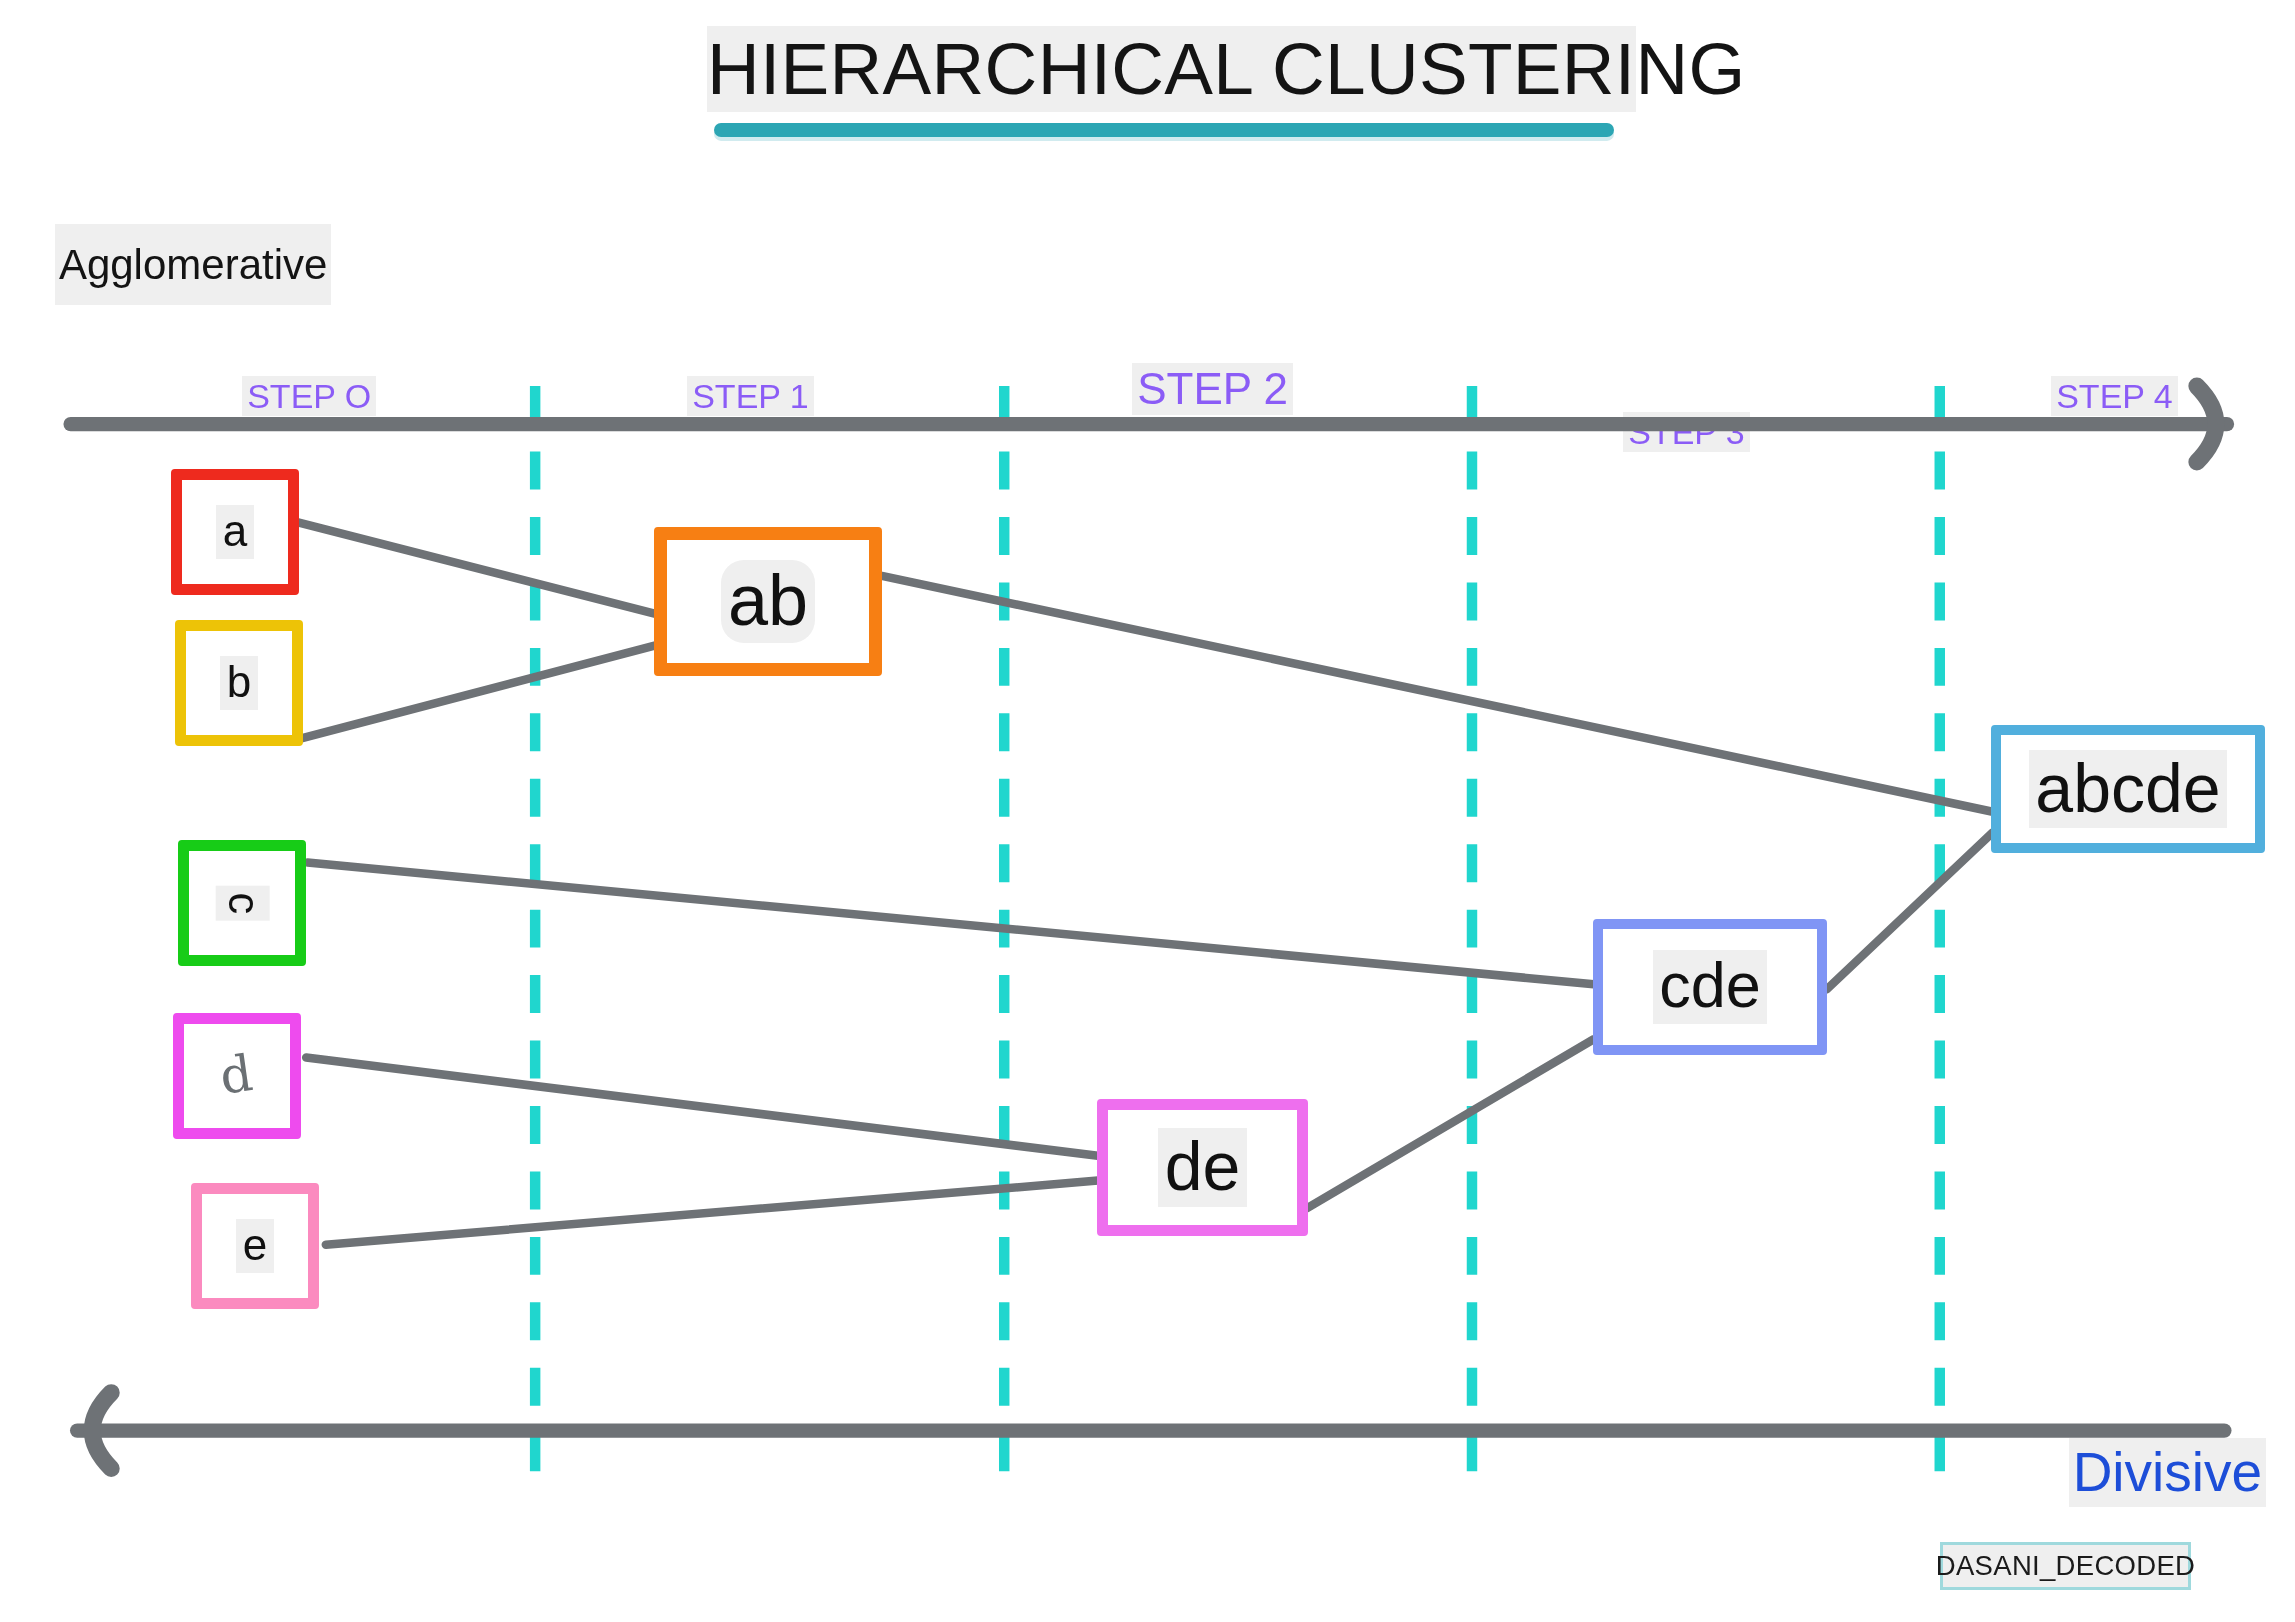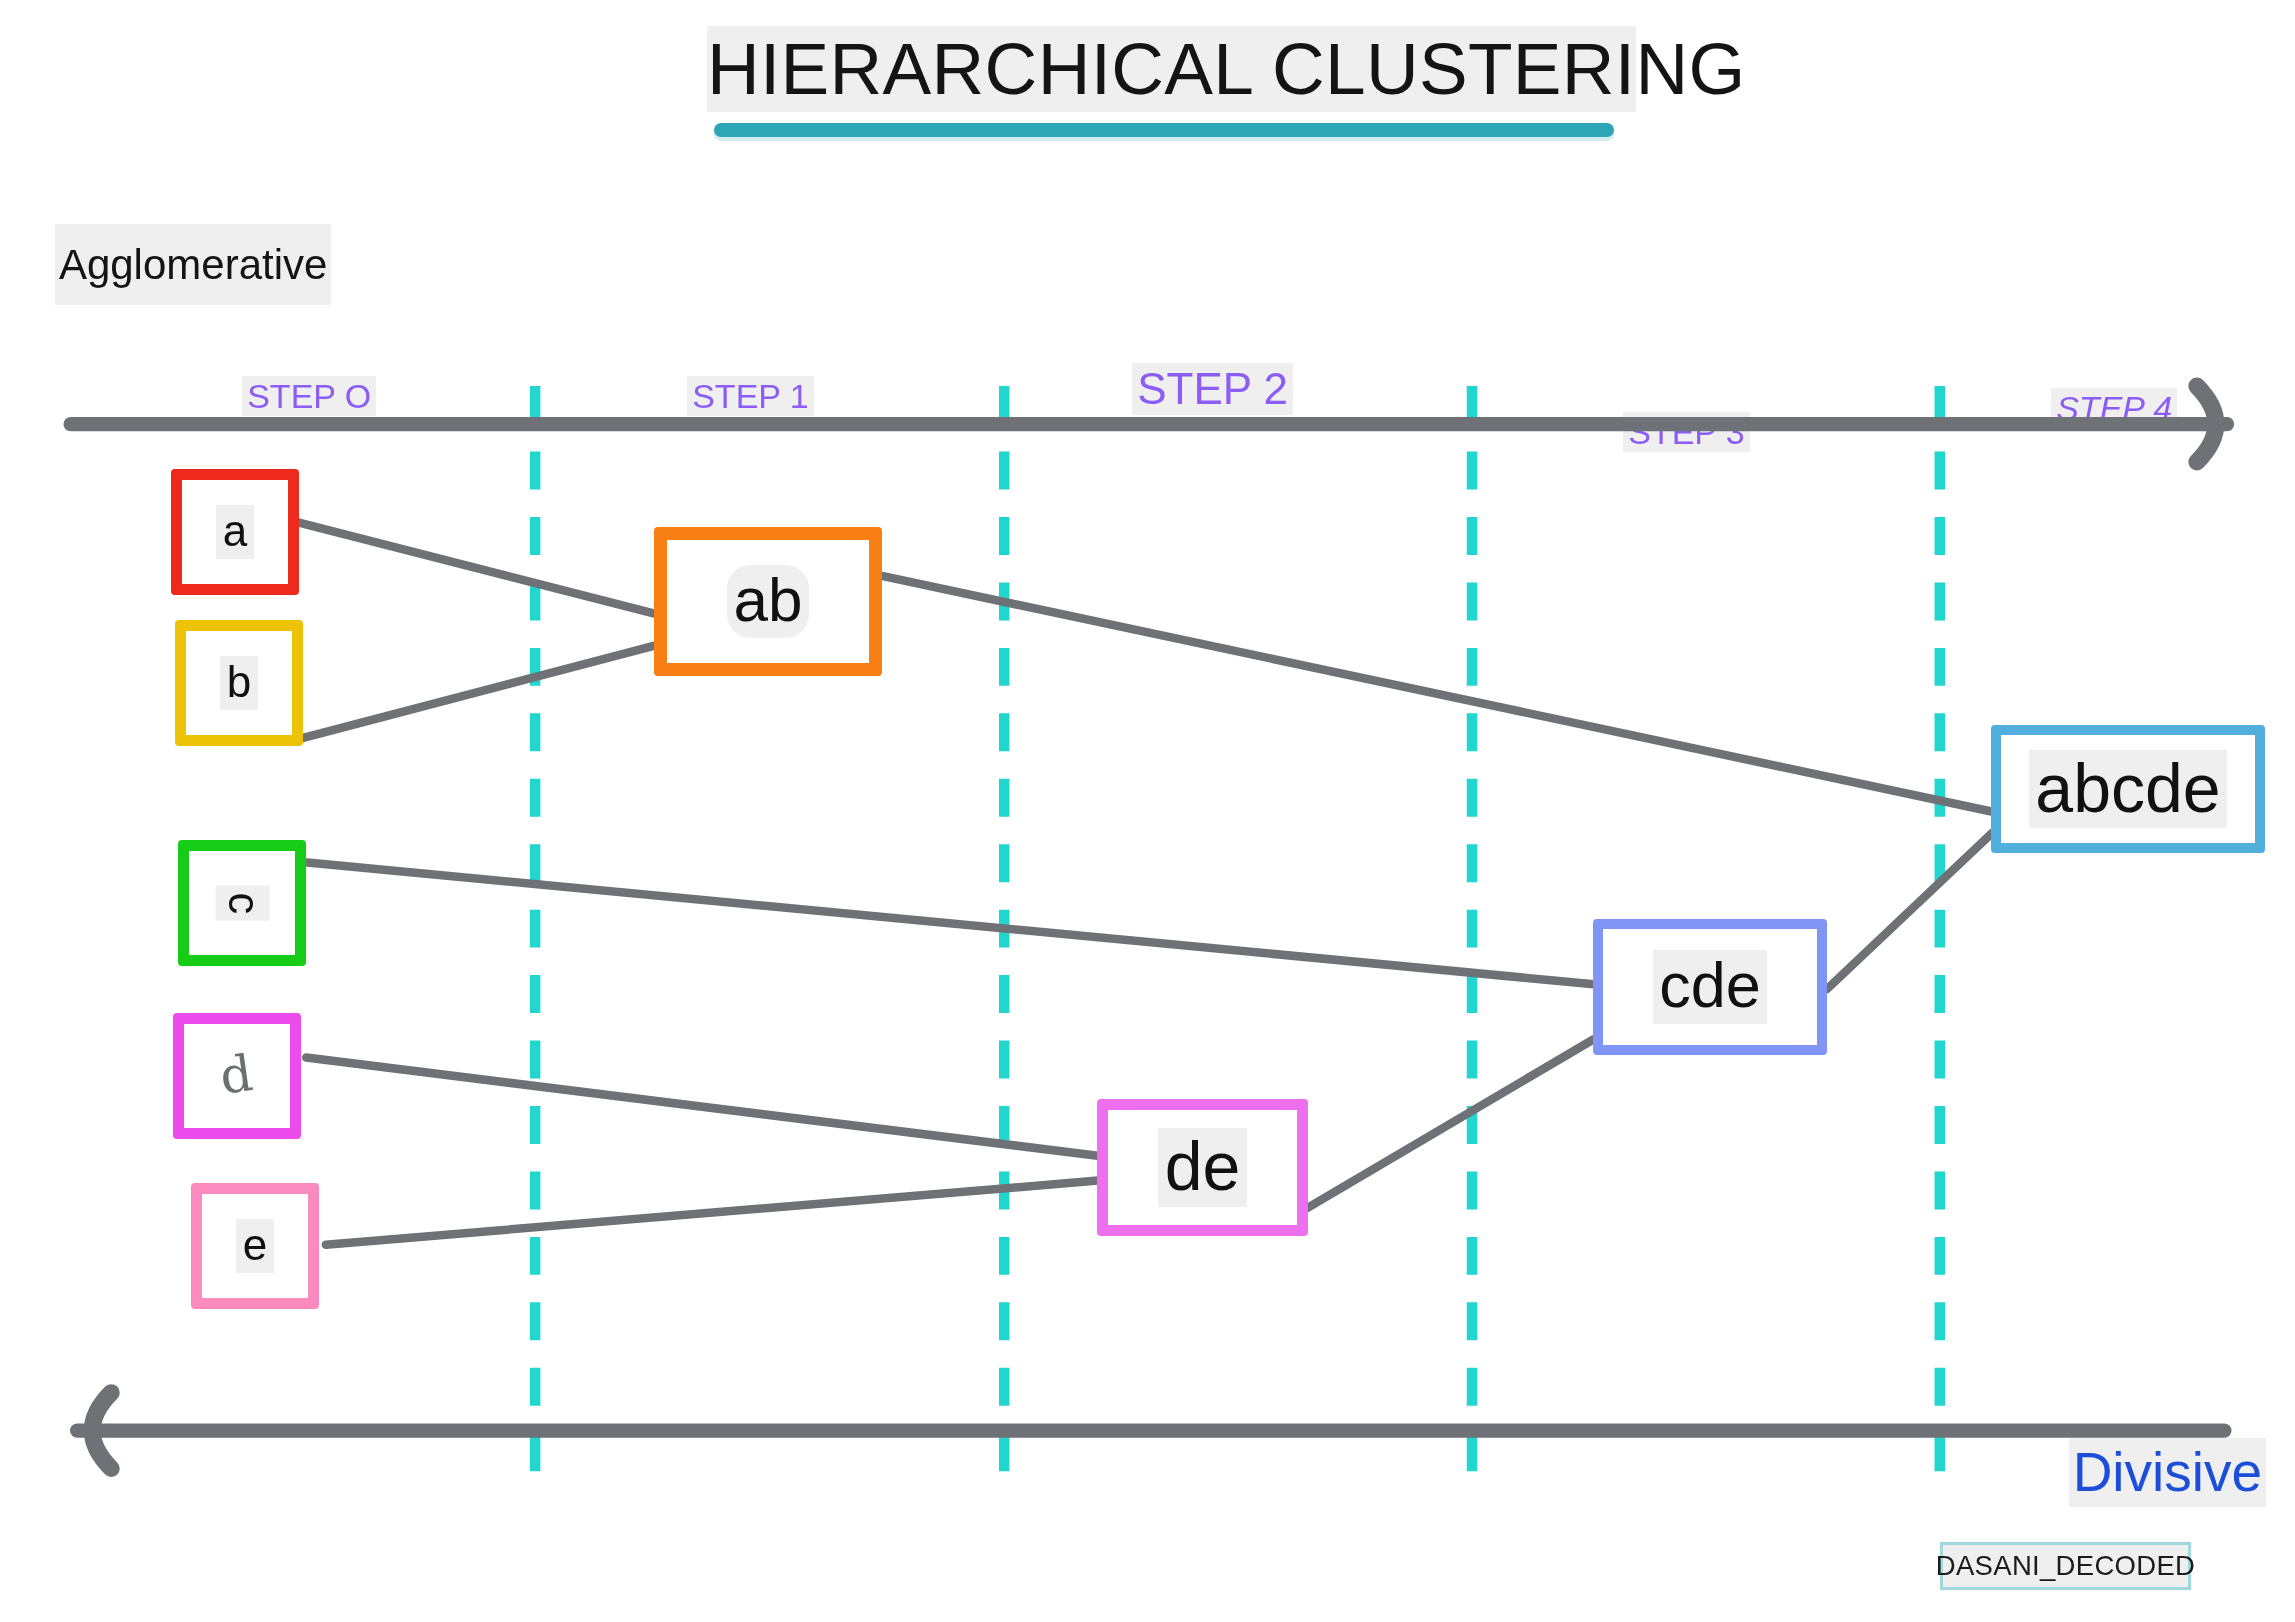"STEP 4" div.step-label { font-style: italic -> none; top: 388px -> 376px }
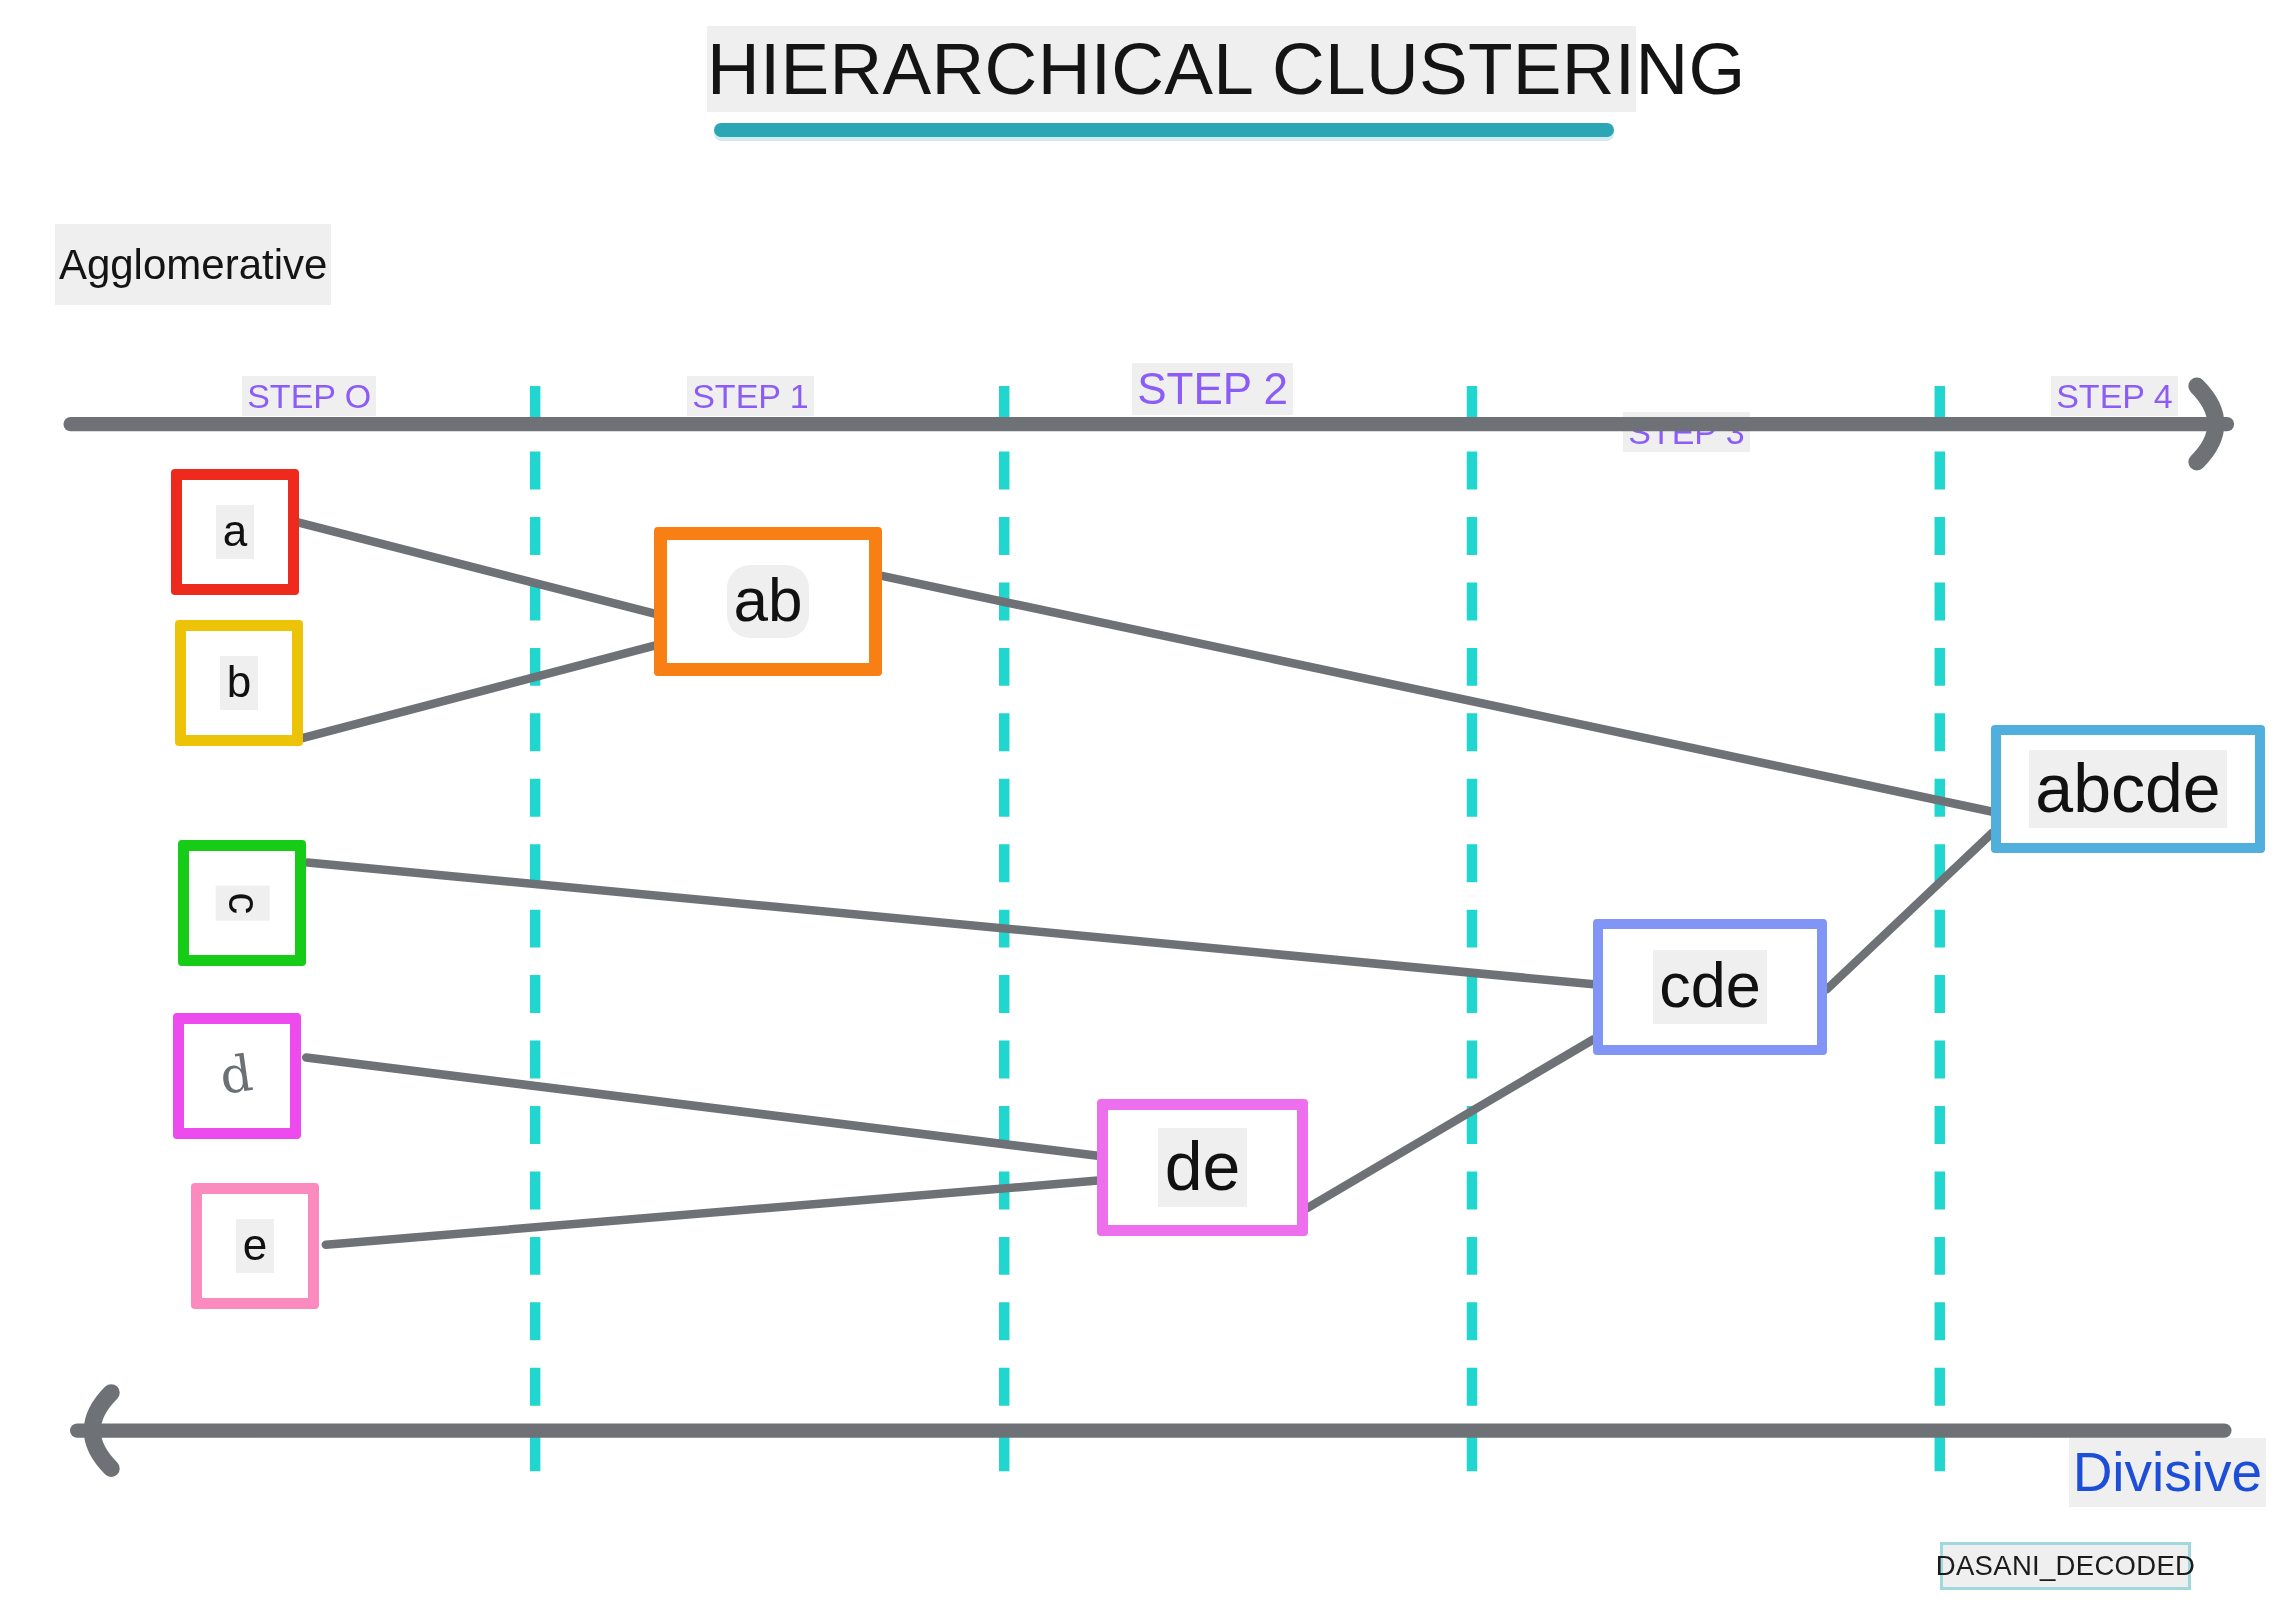"ab" span.node-label { font-size: 62px -> 72px }
